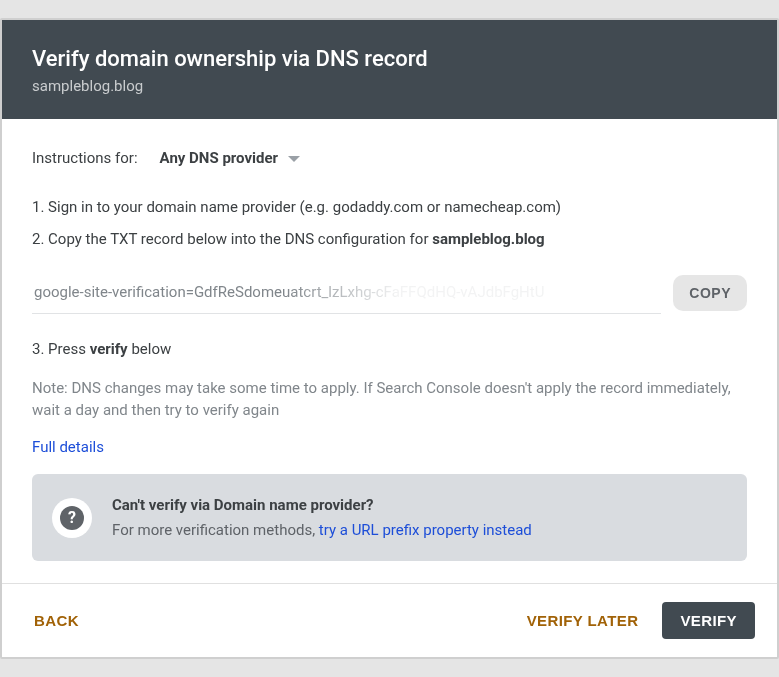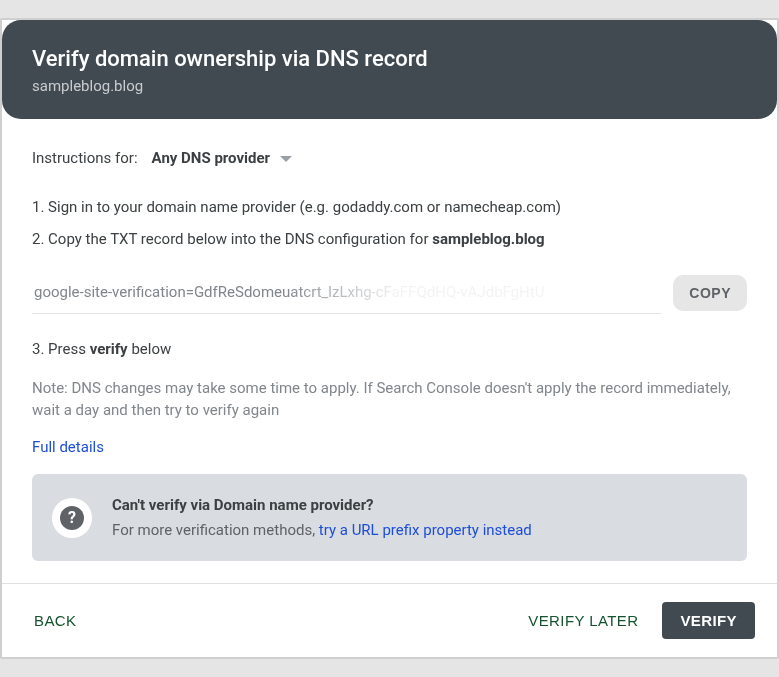"Verify domain ownership via DNS" .header { border-radius: 19px -> none }
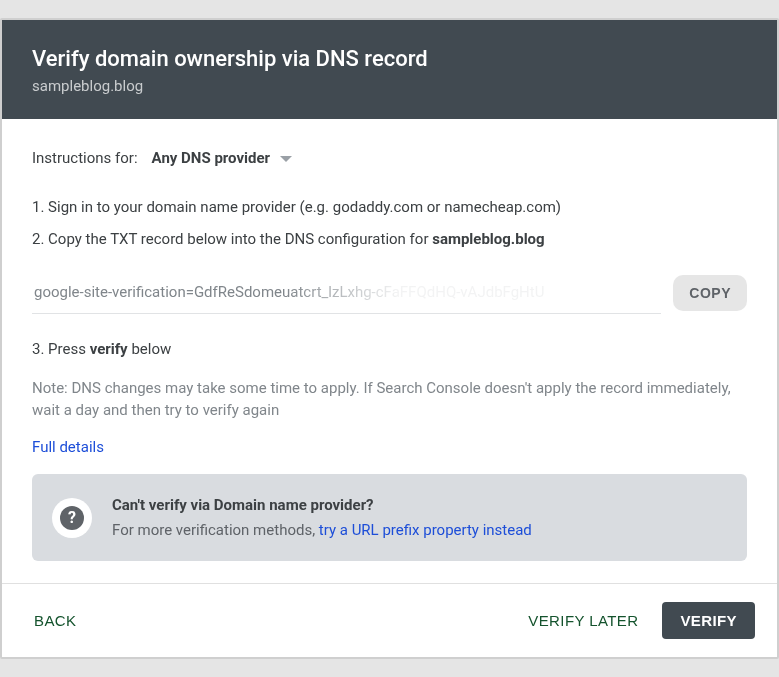"Instructions for:" .provider-row { gap: 14px -> 22px }
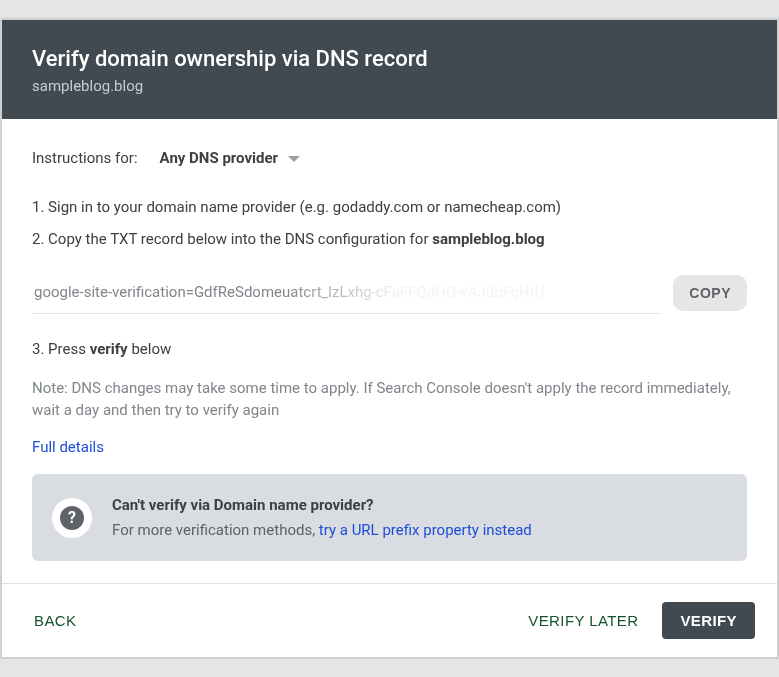"BACK" .btn-flat { color: #14532d -> #a16207; font-weight: 400 -> 700 }
